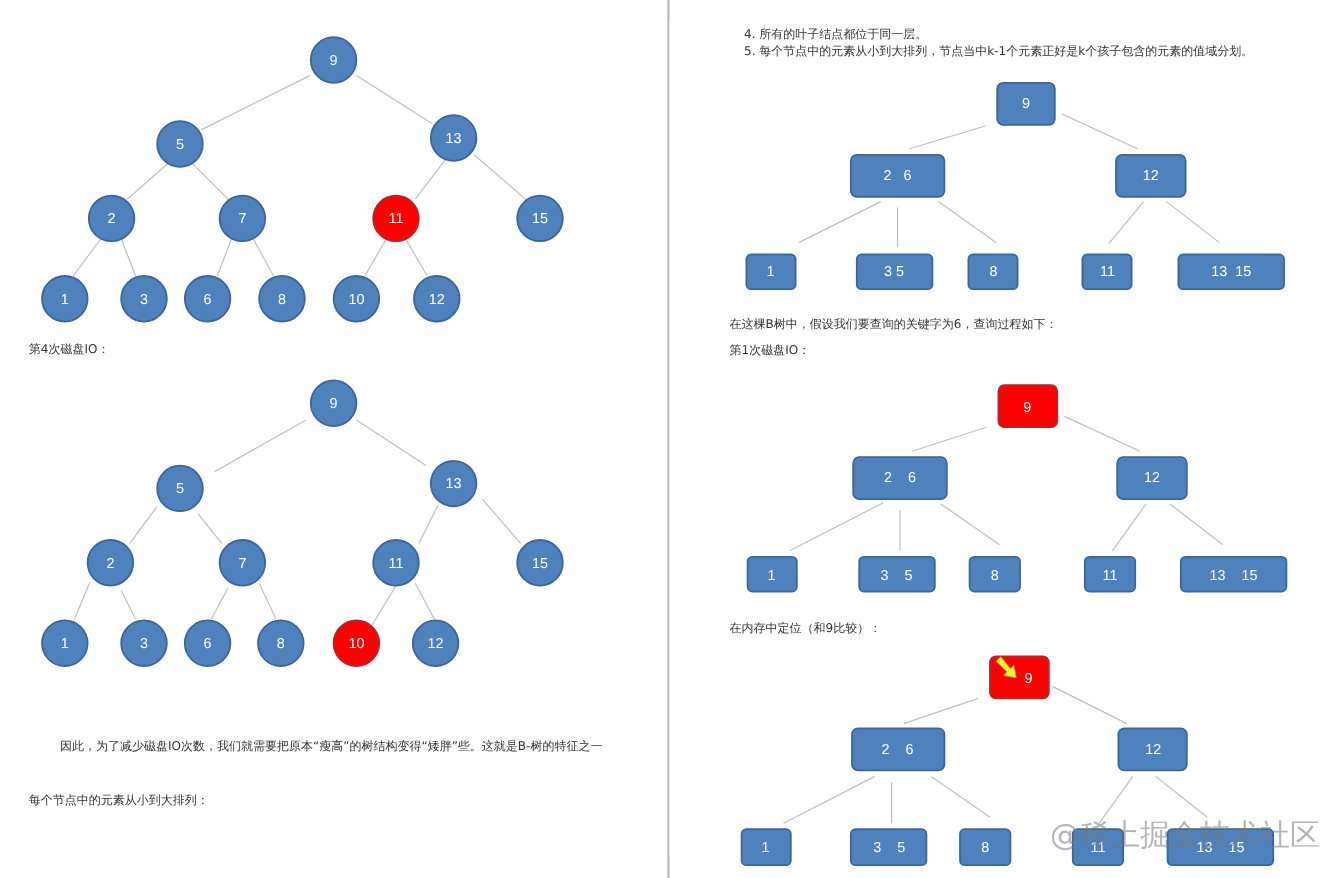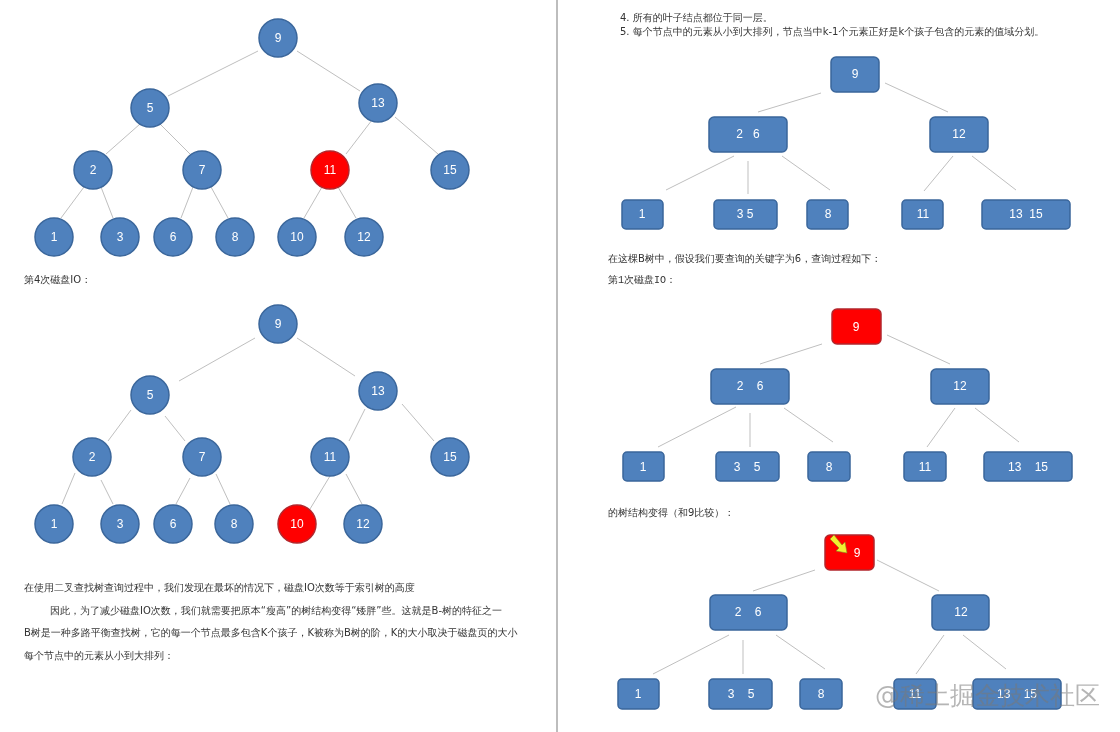"4. 所有的叶子结点都位于同一层。" .page { top: 4px -> 16px }
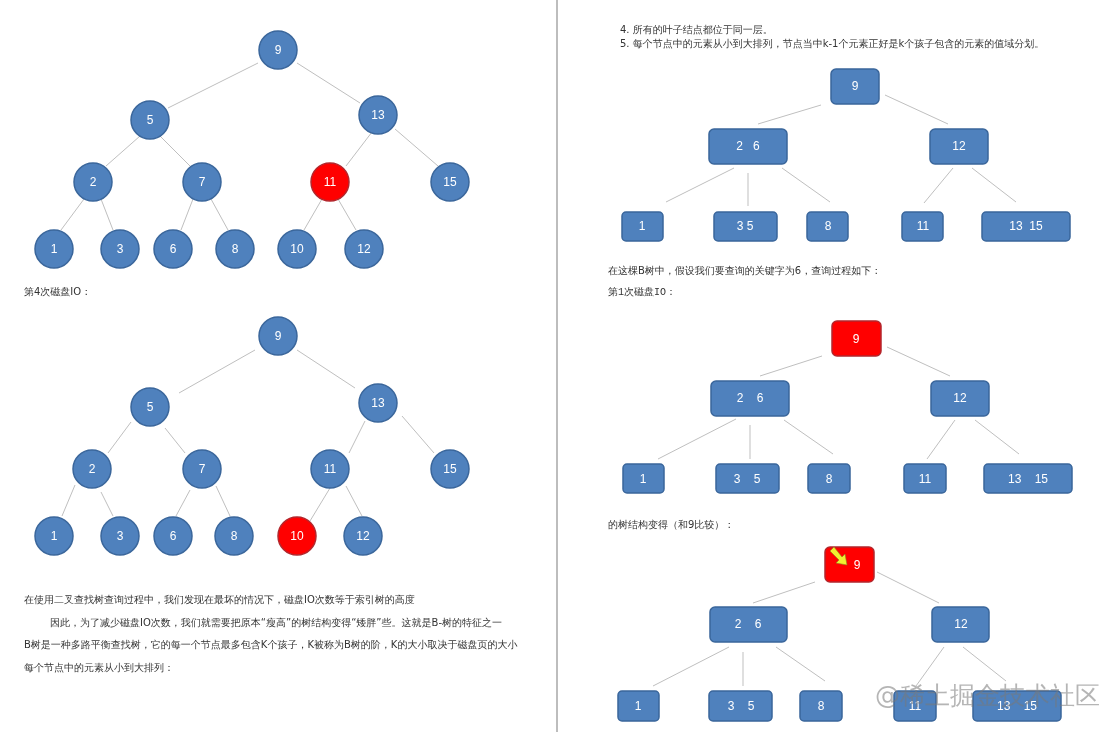"第1次磁盘IO：" div.txt { font-family: Liberation Mono, monospace -> none }
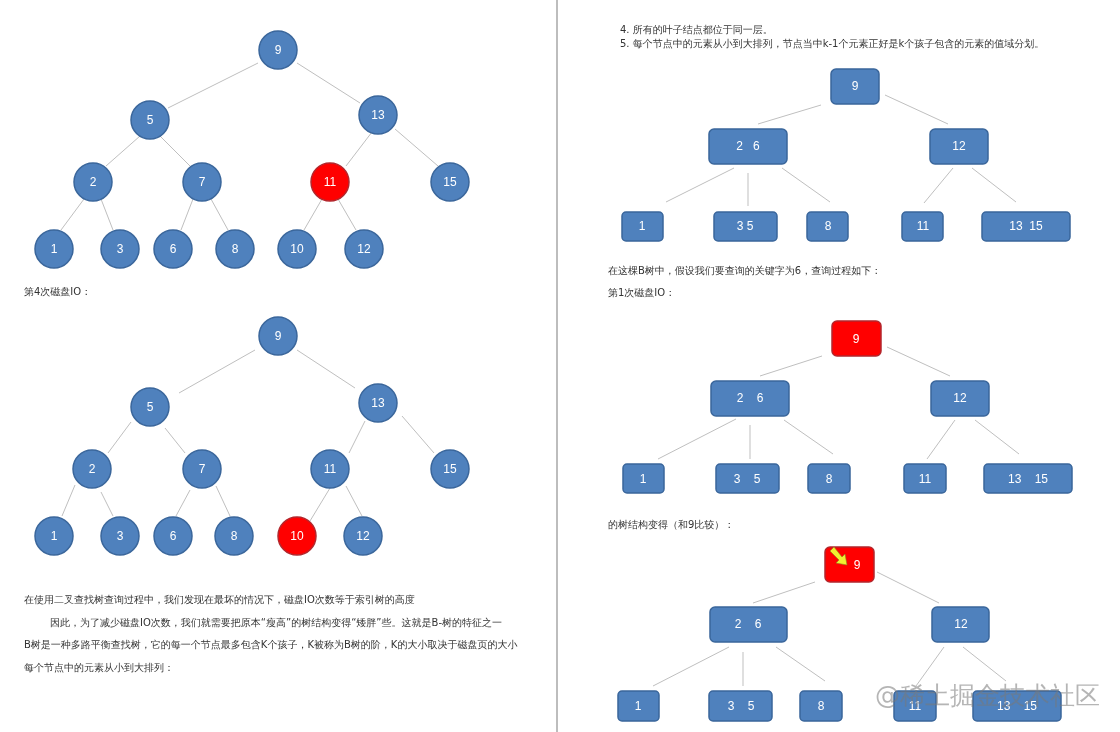"的树结构变得（和9比较）：" div.txt { text: 的树结构变得 -> 在内存中定位 }
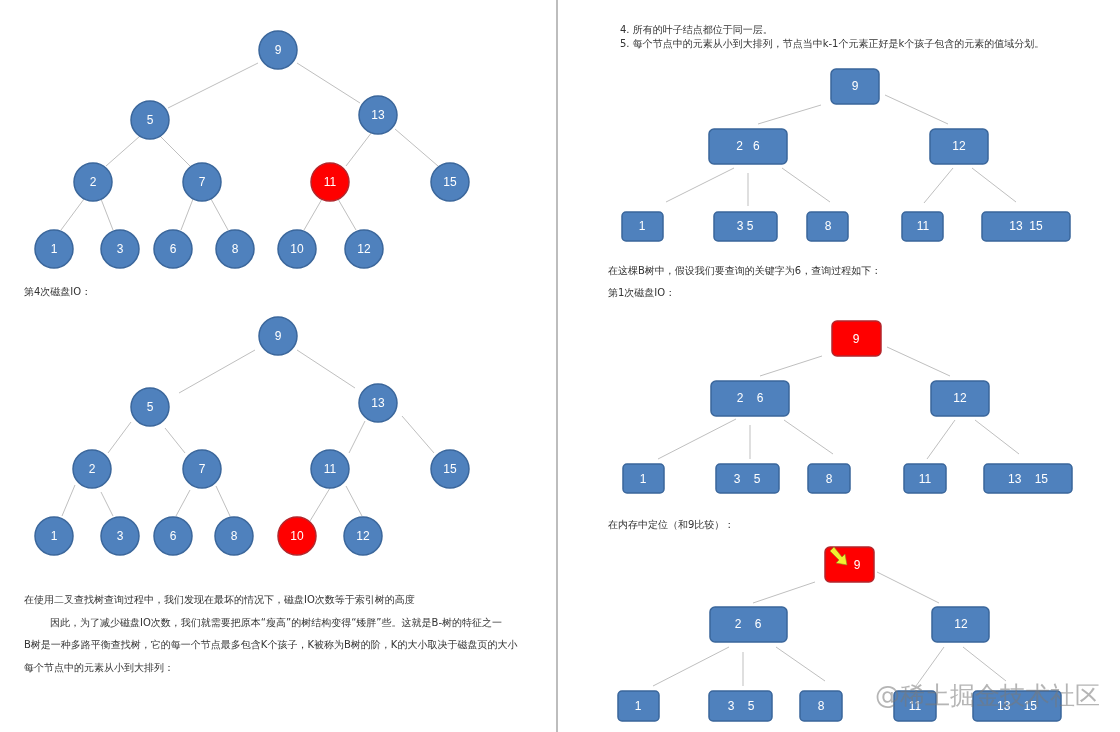"在使用二叉查找树查询过程中，我们发现在最坏的情况下，磁盘IO次数等于索引树的高度" div.txt { html: <div>在使用二叉查找树查询过程中，我们发现在最坏的情况下，磁盘IO次数等于索引树的高度</div> -> none }
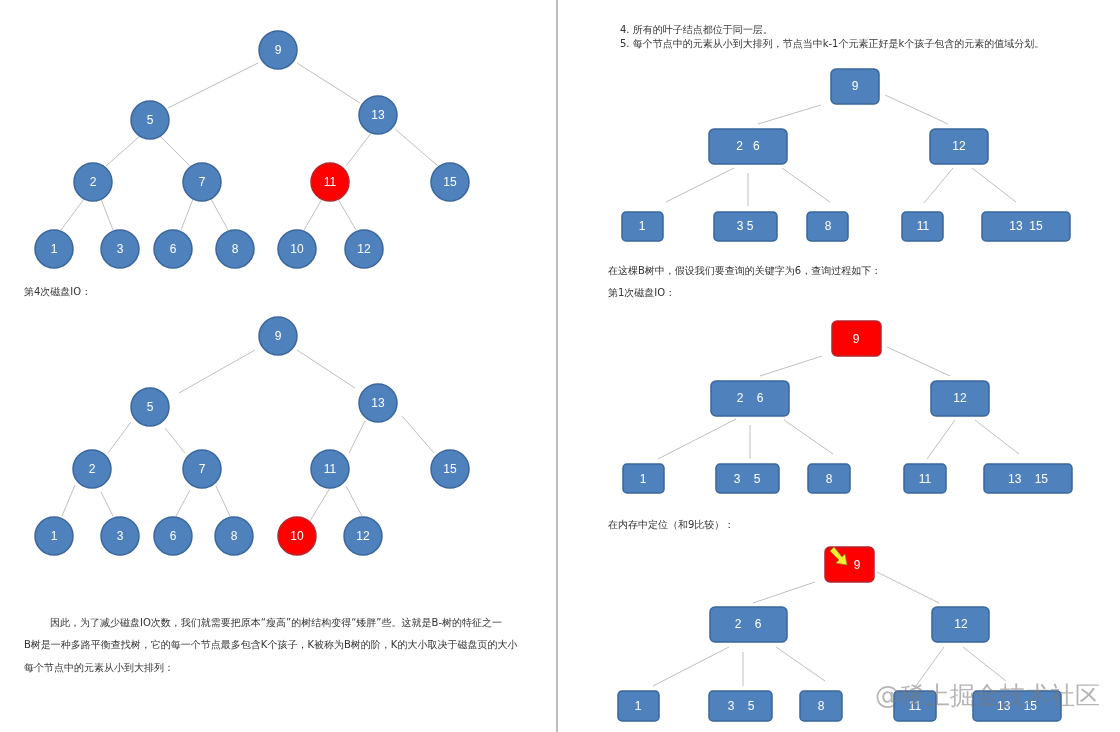"B树是一种多路平衡查找树，它的每一个节点最多包含K个孩子，K被称为B树的阶，K的" div.txt { html: <div>B树是一种多路平衡查找树，它的每一个节点最多包含K个孩子，K被称为B树的阶，K的大小取决于磁盘页的大小</div> -> none }
